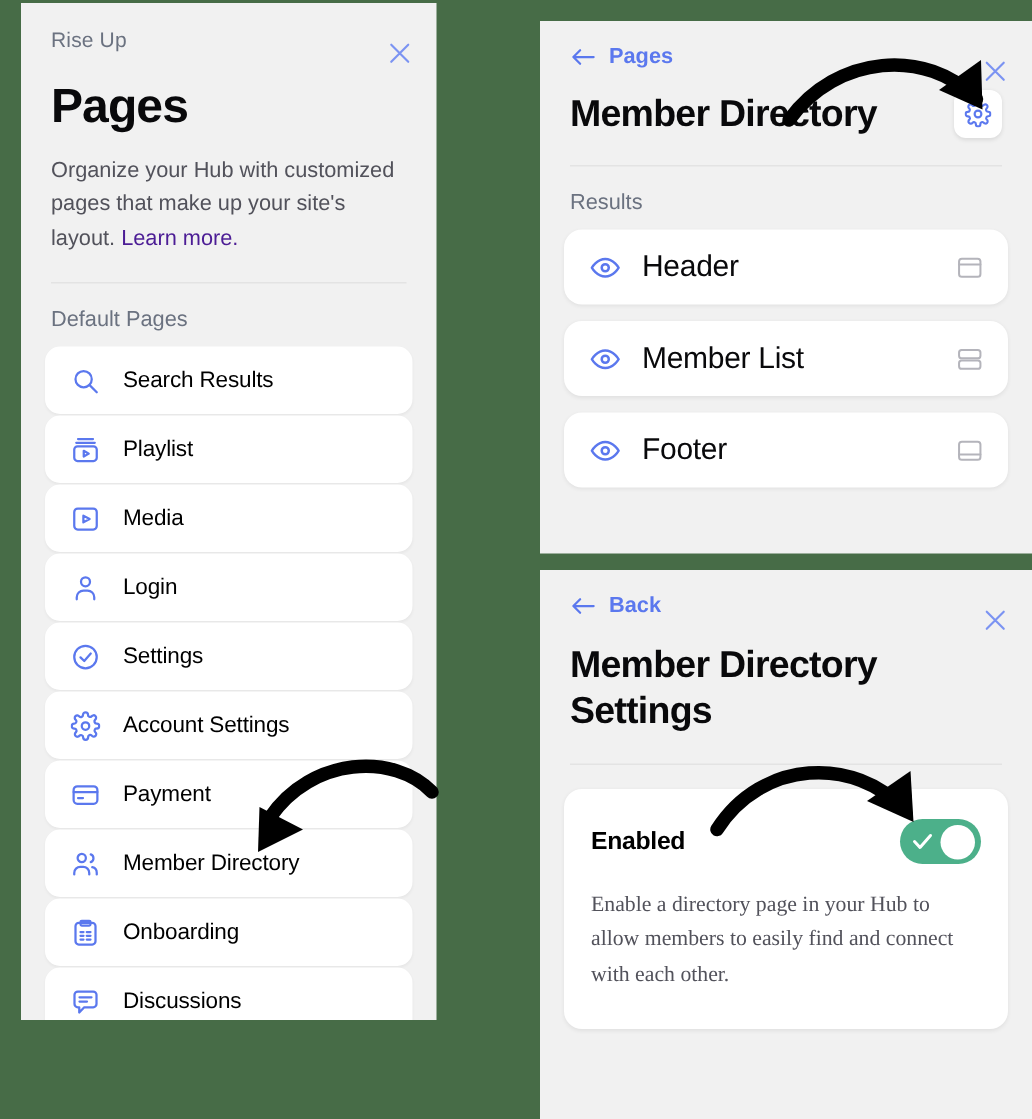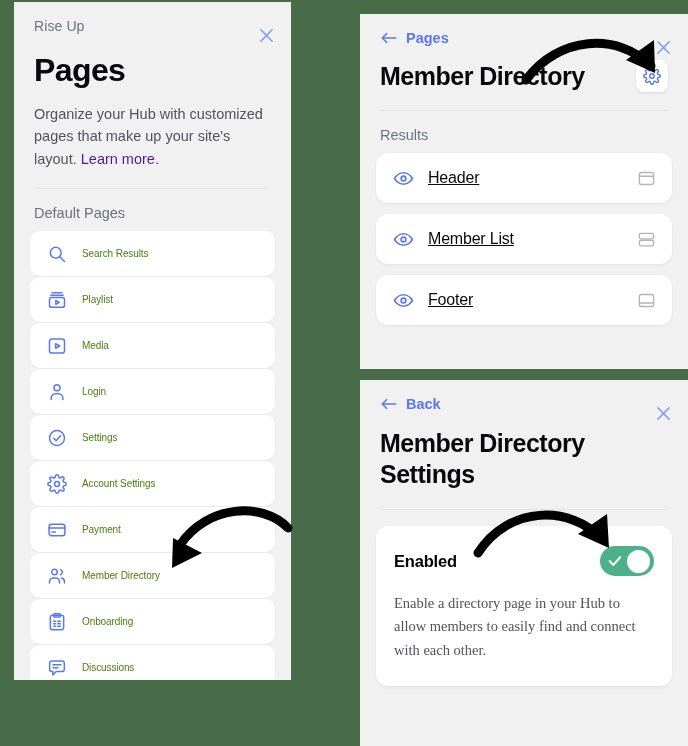"Header" .sec-row .lbl { font-size: 16px -> 20px; text-decoration: underline -> none }
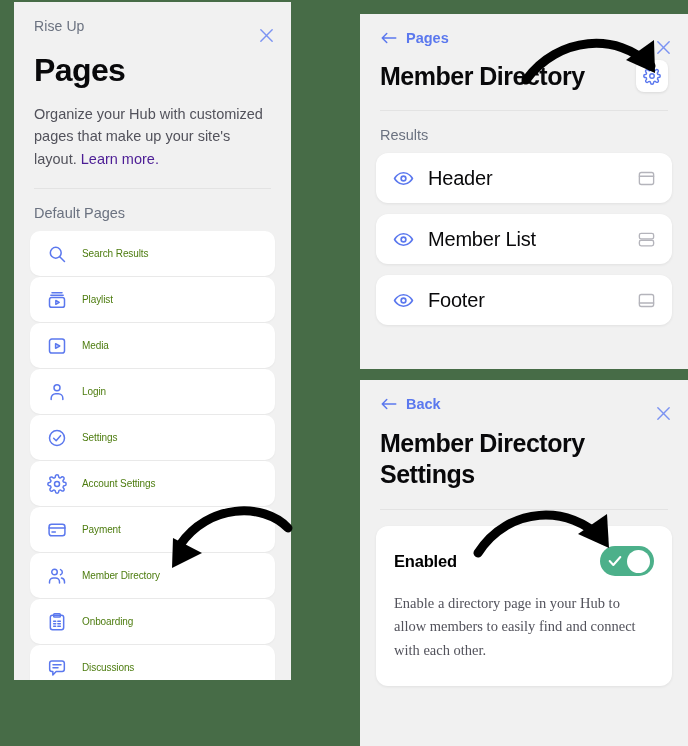"Search Results" .row .lbl { color: #4d7c0f -> #000000; font-size: 10px -> 15px }
